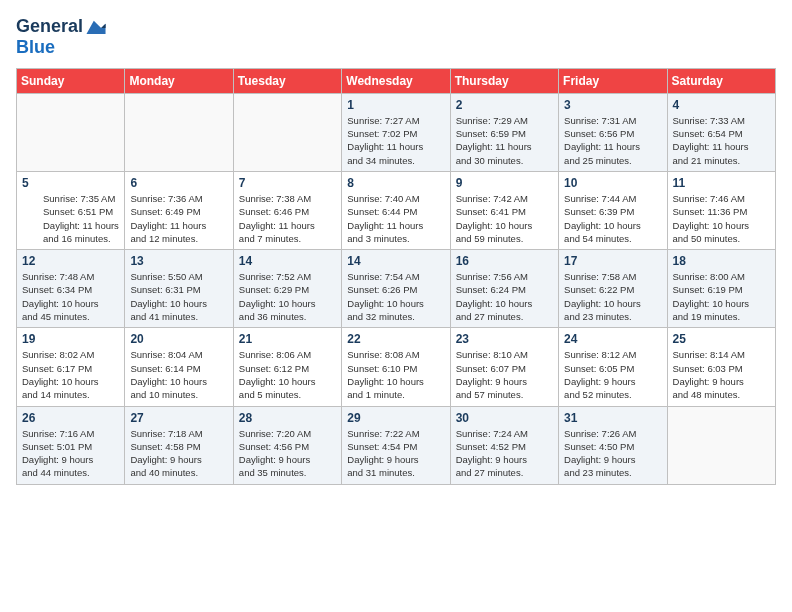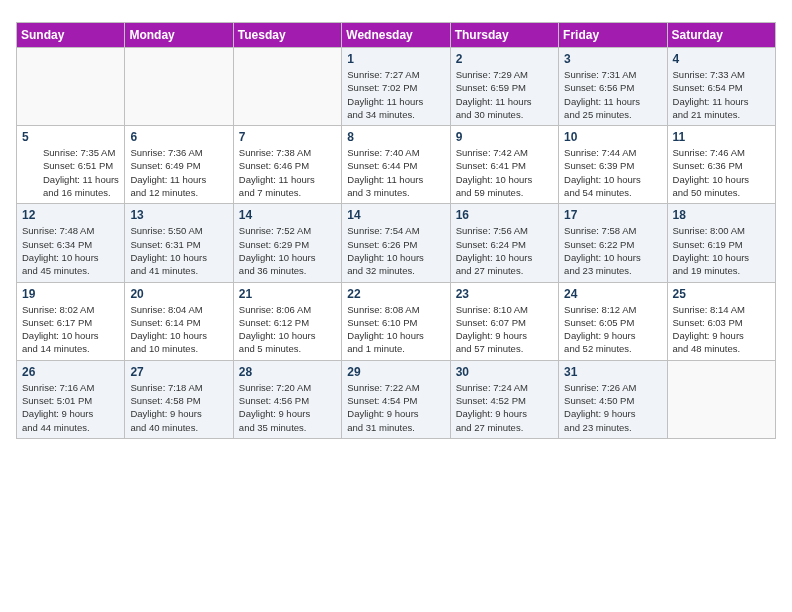"General" div.header-logo { html: none -> <div> <div> <div> <span>General</span> <svg> <polygon></polygon> <polygon></polygon> </svg> </div> <span>Blue</span> </div> </div> }
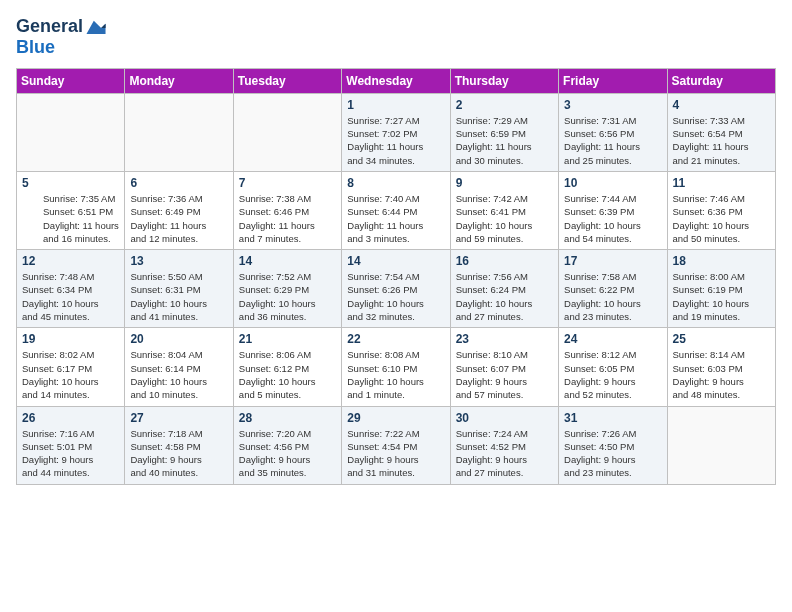"Sunday" .calendar th { background-color: #a21caf -> #ef4444 }
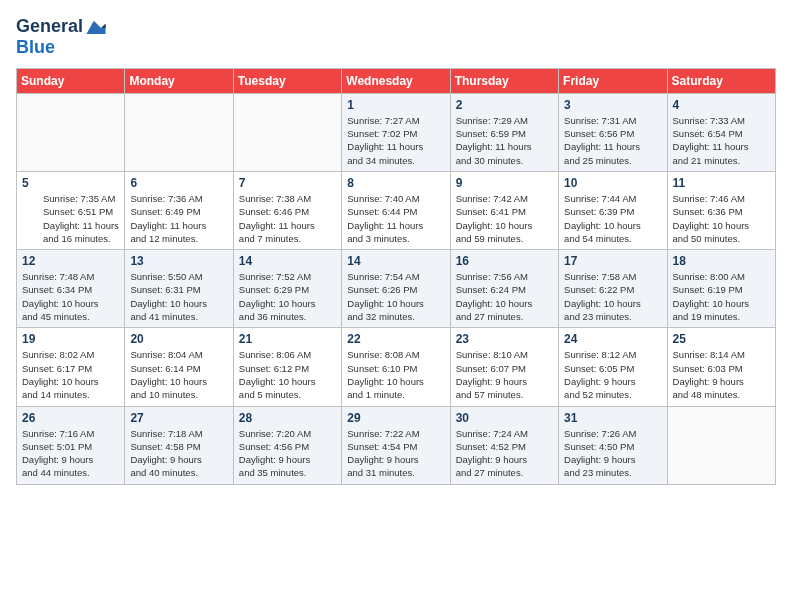"Sunrise: 7:46 AM" div.day-info { text: 6:36 -> 11:36 }
